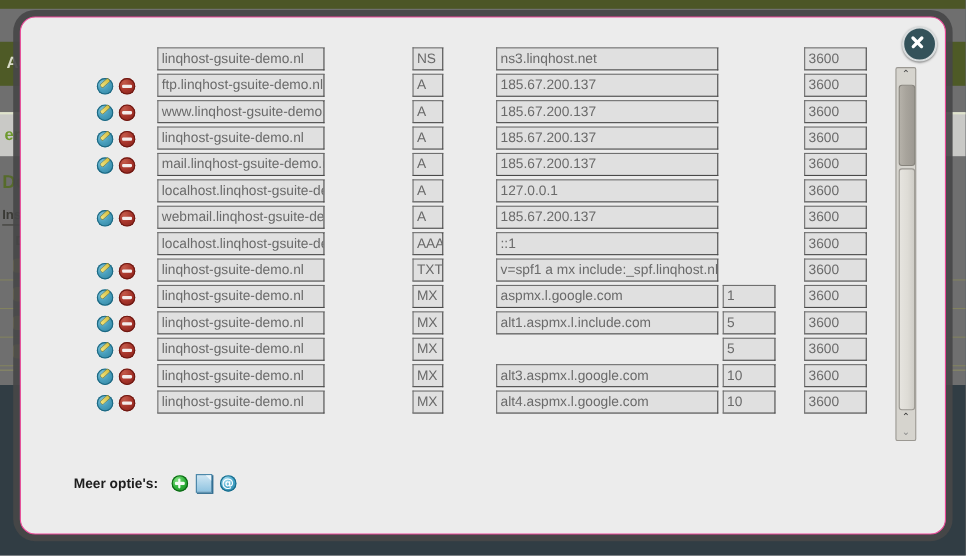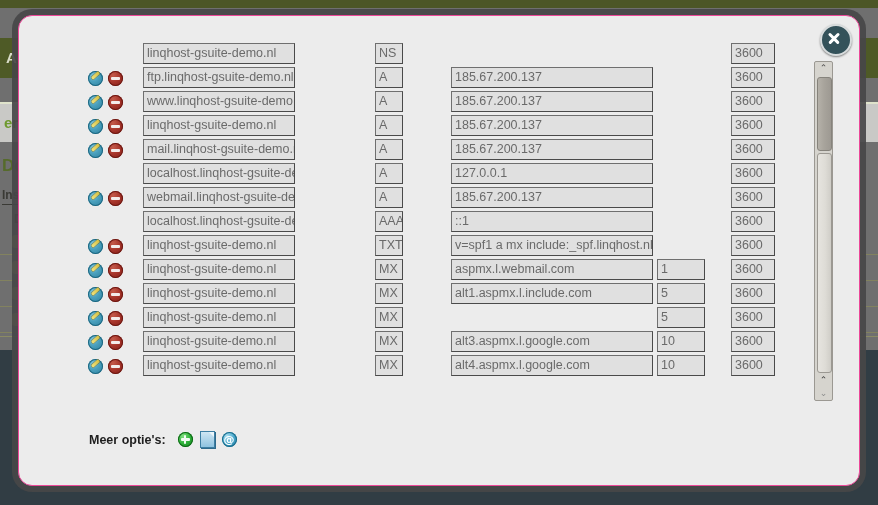"ns3.linqhost.net" div.fld { html: none -> <div>ns3.linqhost.net</div> }
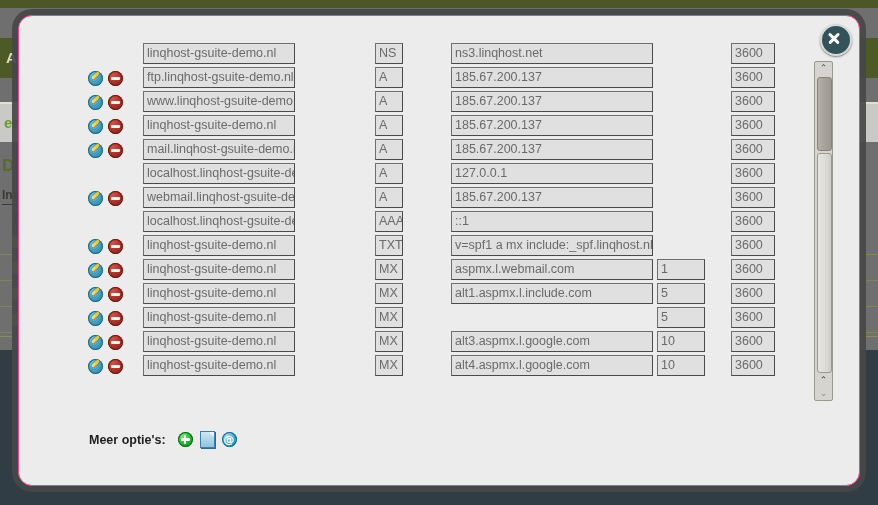"3600" .f-ttl { width: 44px -> 57px }
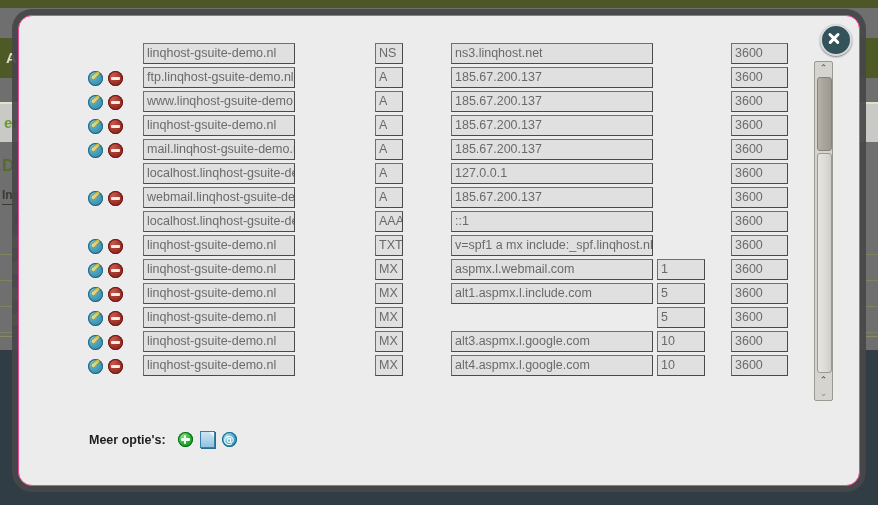"aspmx.l.webmail.com" div.fld { text: aspmx.l.webmail.com -> aspmx.l.google.com }
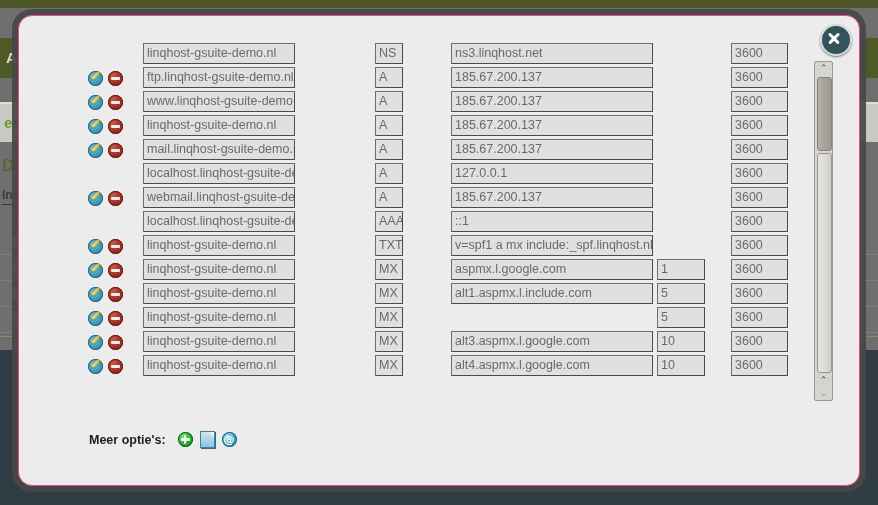"Meer optie's:" #more { left: 70px -> 48px }
